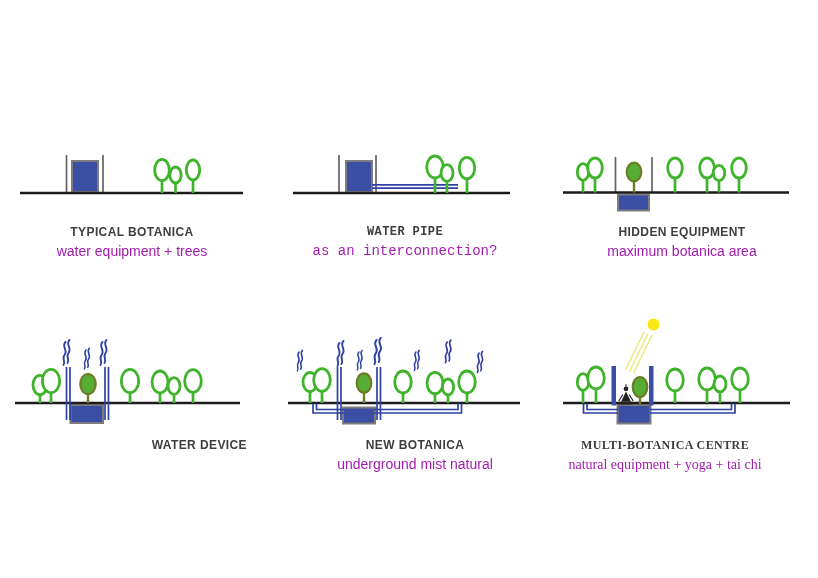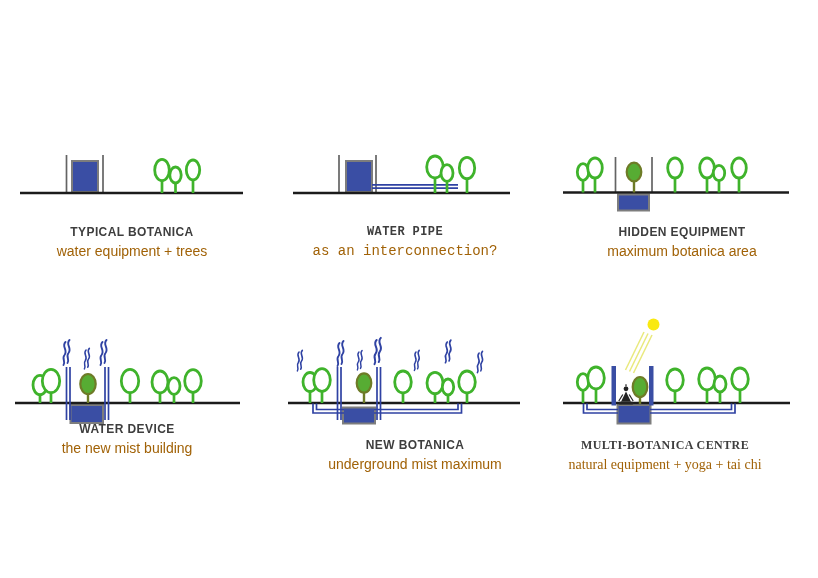"water equipment + trees" .label .subtitle { color: #a16207 -> #a21caf }
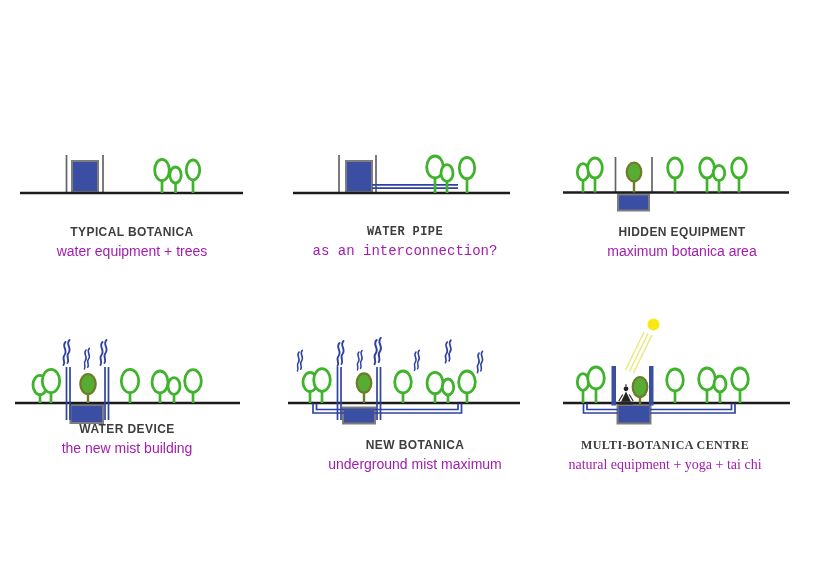"WATER DEVICE" div.label { text-align: none -> right; top: 421px -> 437px }
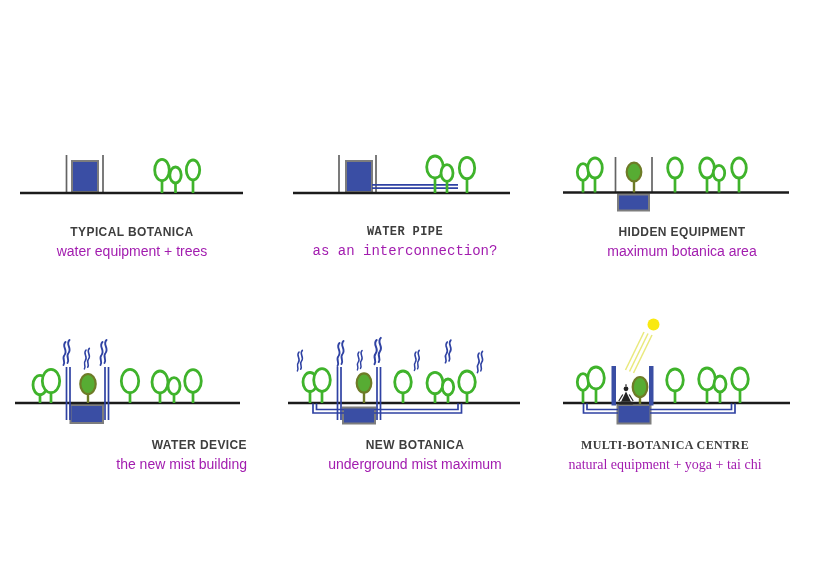"the new mist building" div.subtitle { html: <div>the new mist building</div> -> none }
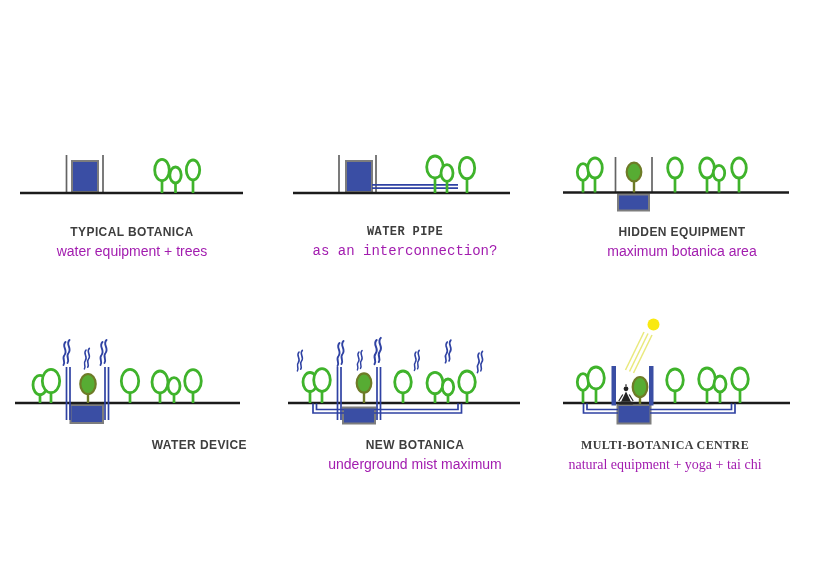"underground mist maximum" div.subtitle { text: maximum -> natural }
